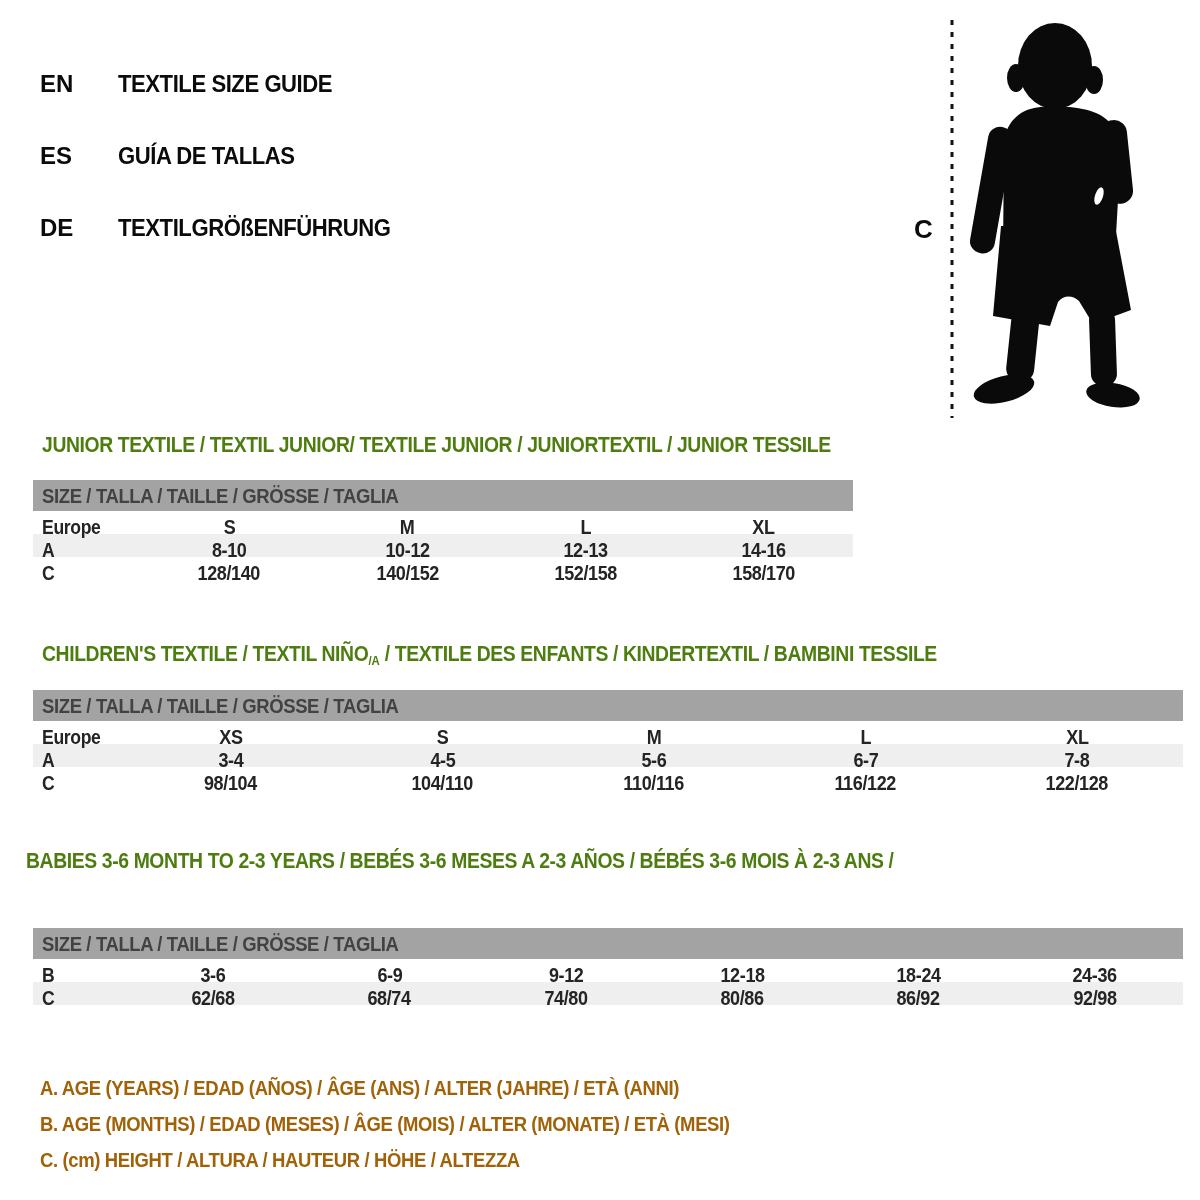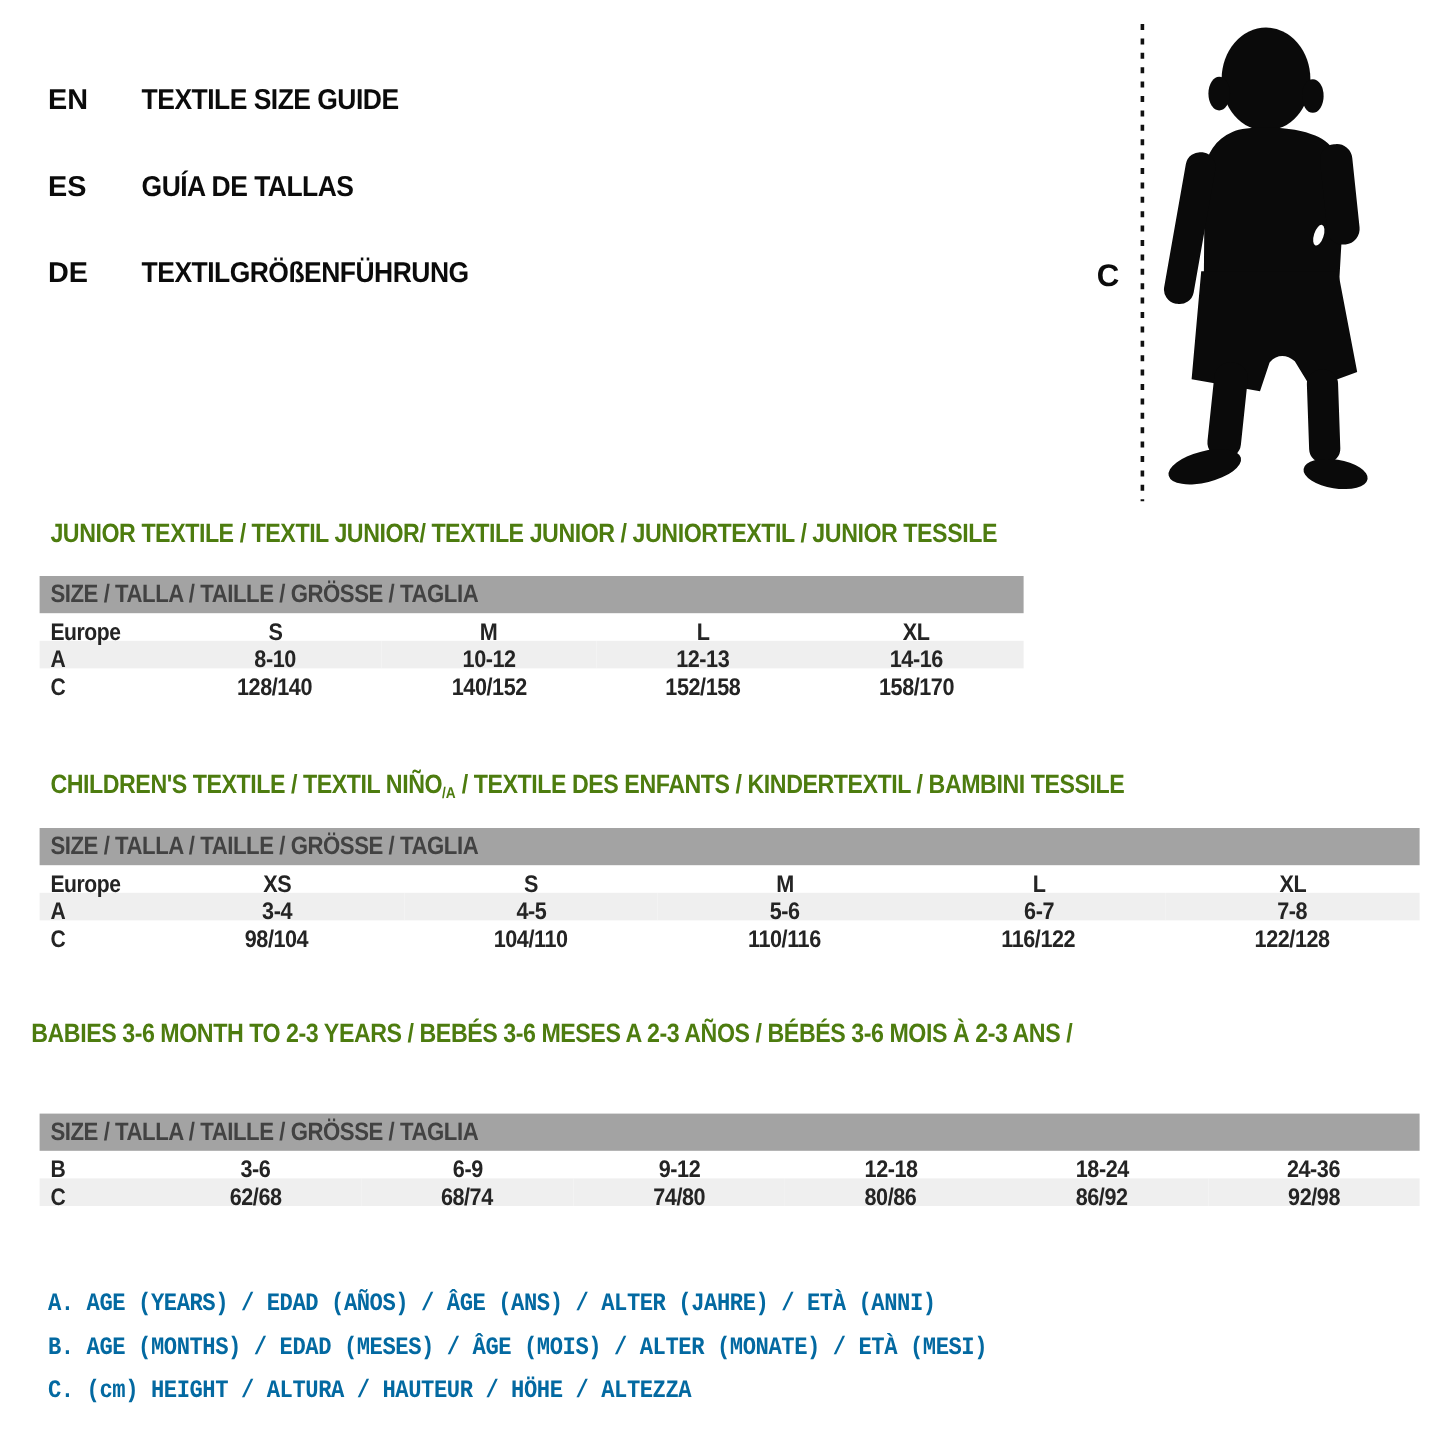"A. AGE (YEARS) / EDAD" .legend-line { color: #0369a1 -> #a16207; font-family: Liberation Mono, monospace -> none }
